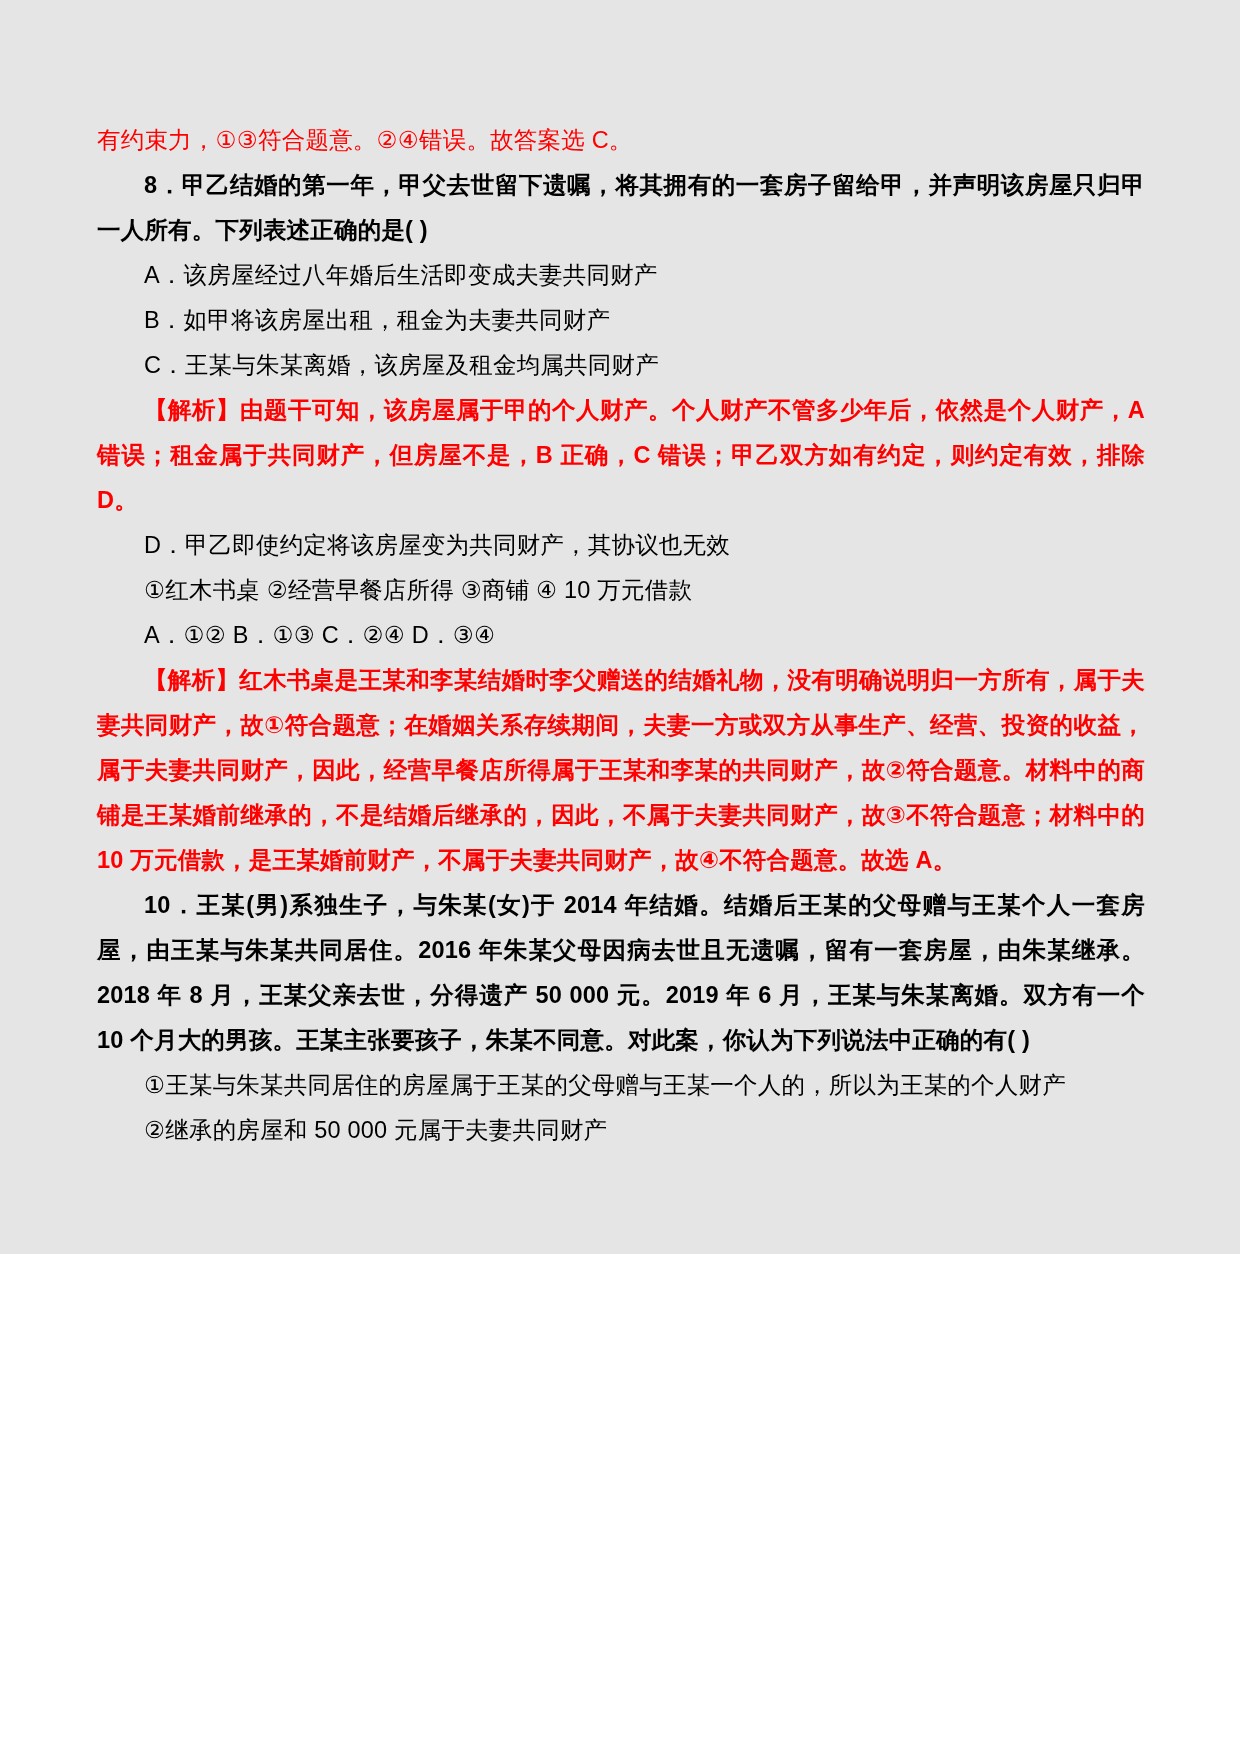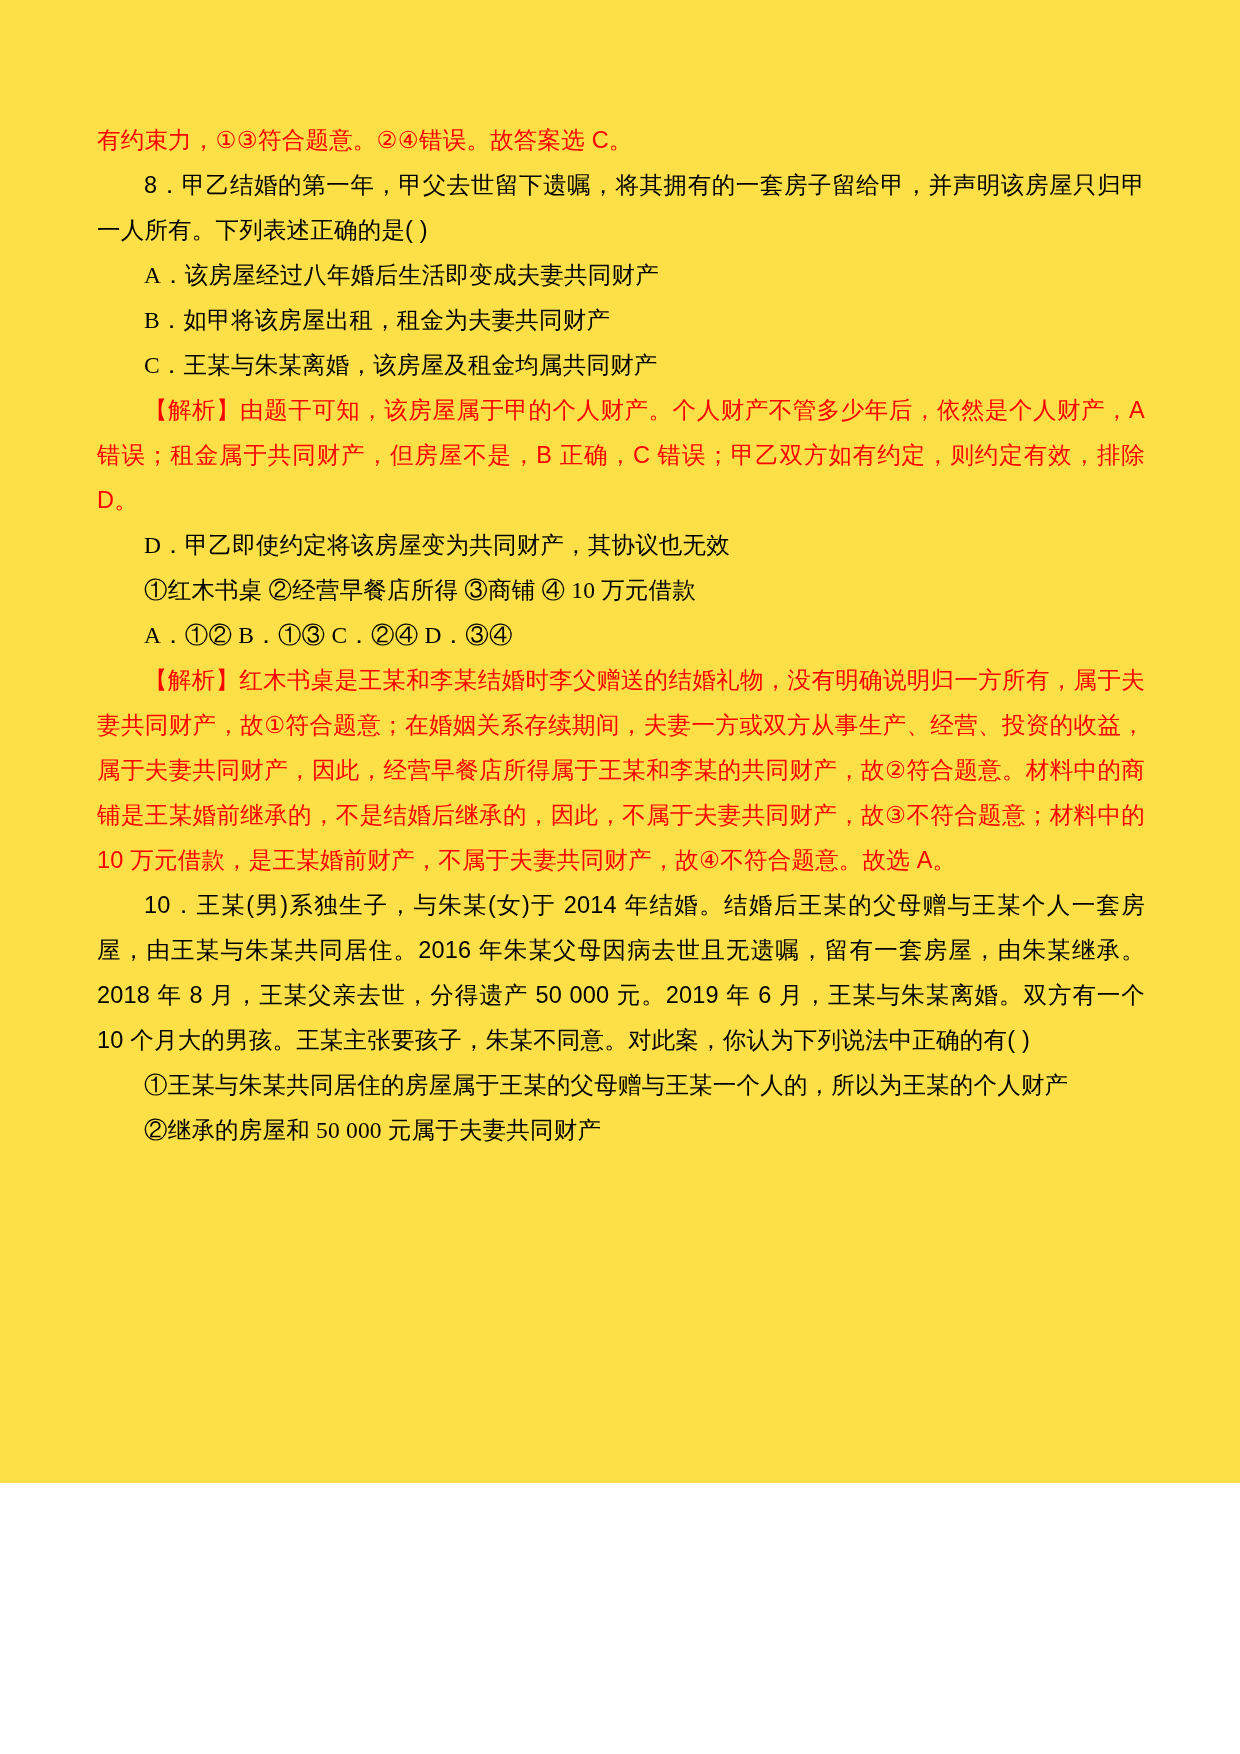"有约束力，①③符合题意。②④错误。故答案选 C。" .page { background: #fde047 -> #e5e5e5; height: 1483px -> 1254px }
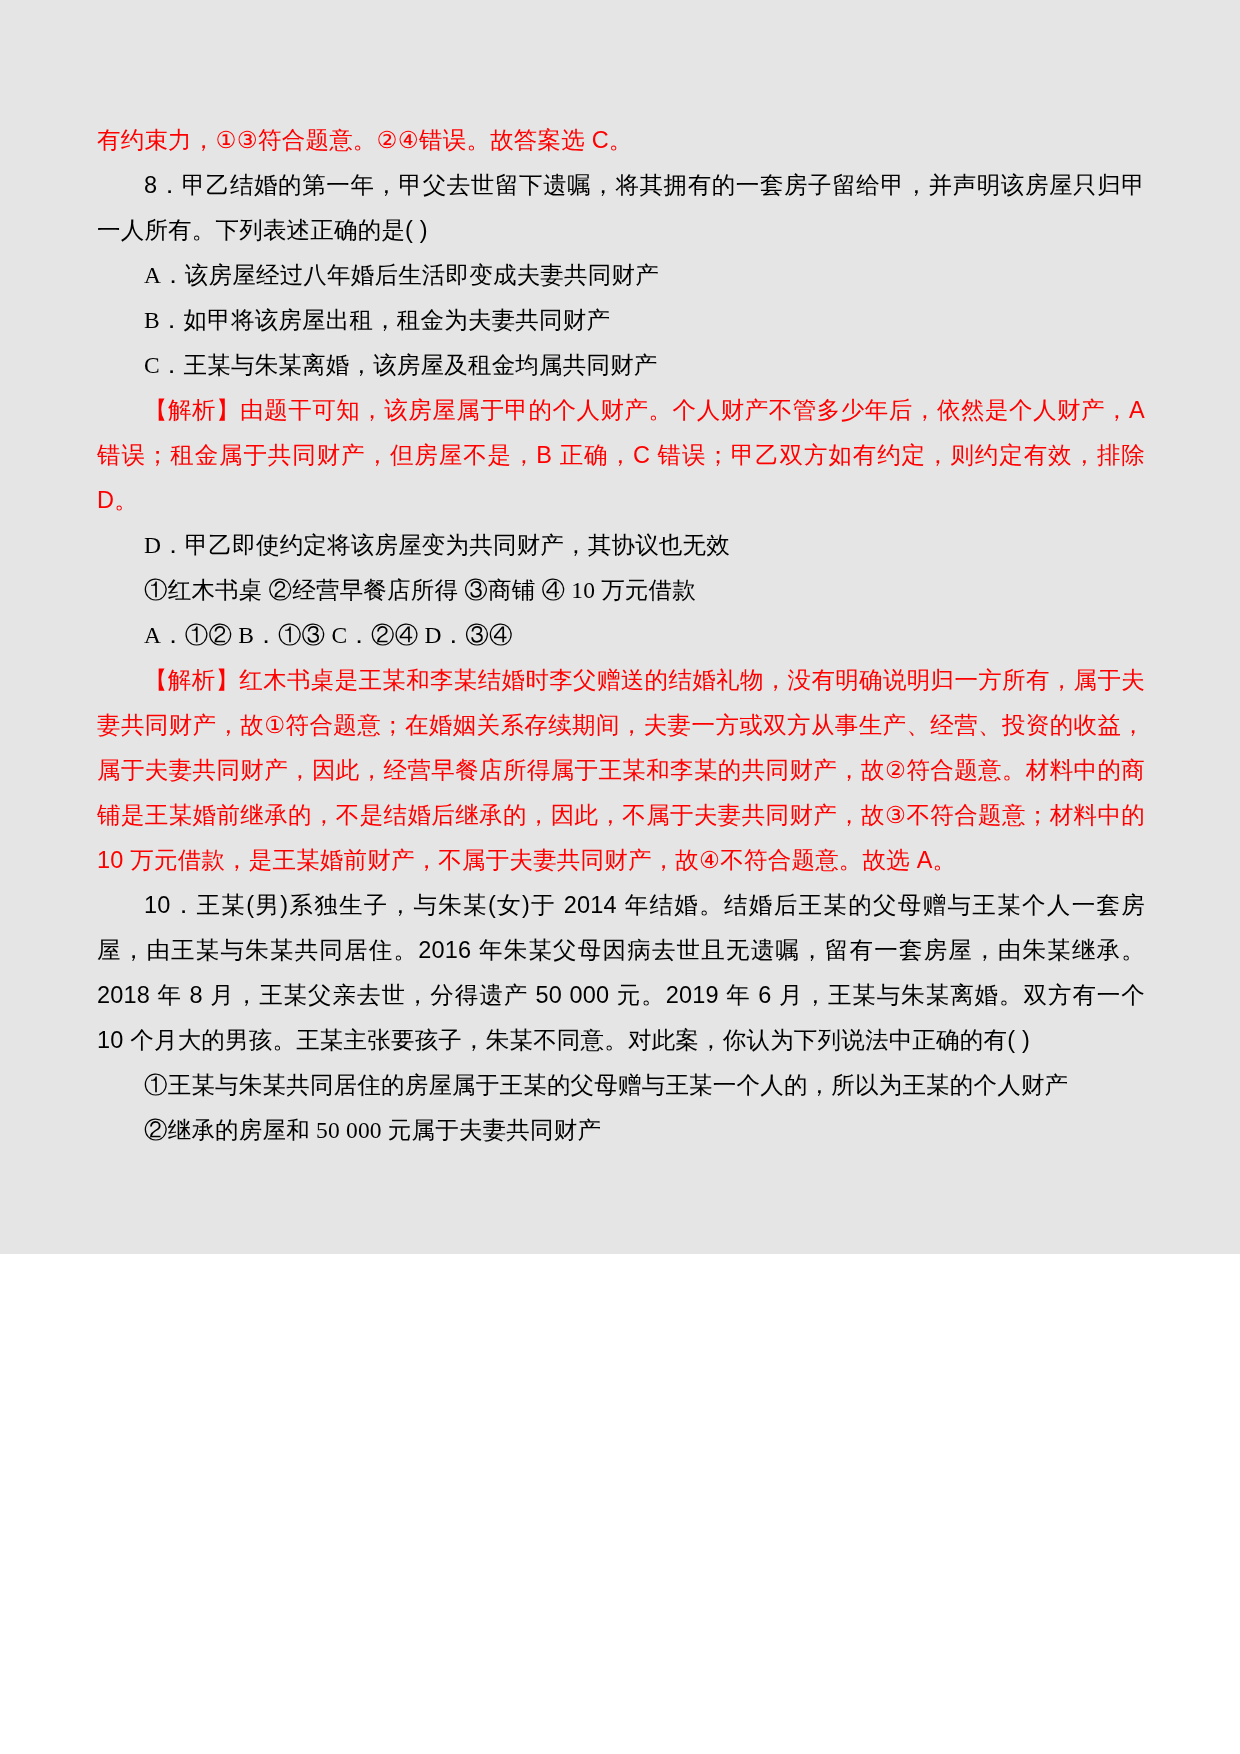"8．甲乙结婚的第一年，甲父去世留下遗嘱，将其拥有的一套房子留给甲，并声明该房屋只" .indent { font-weight: none -> bold }
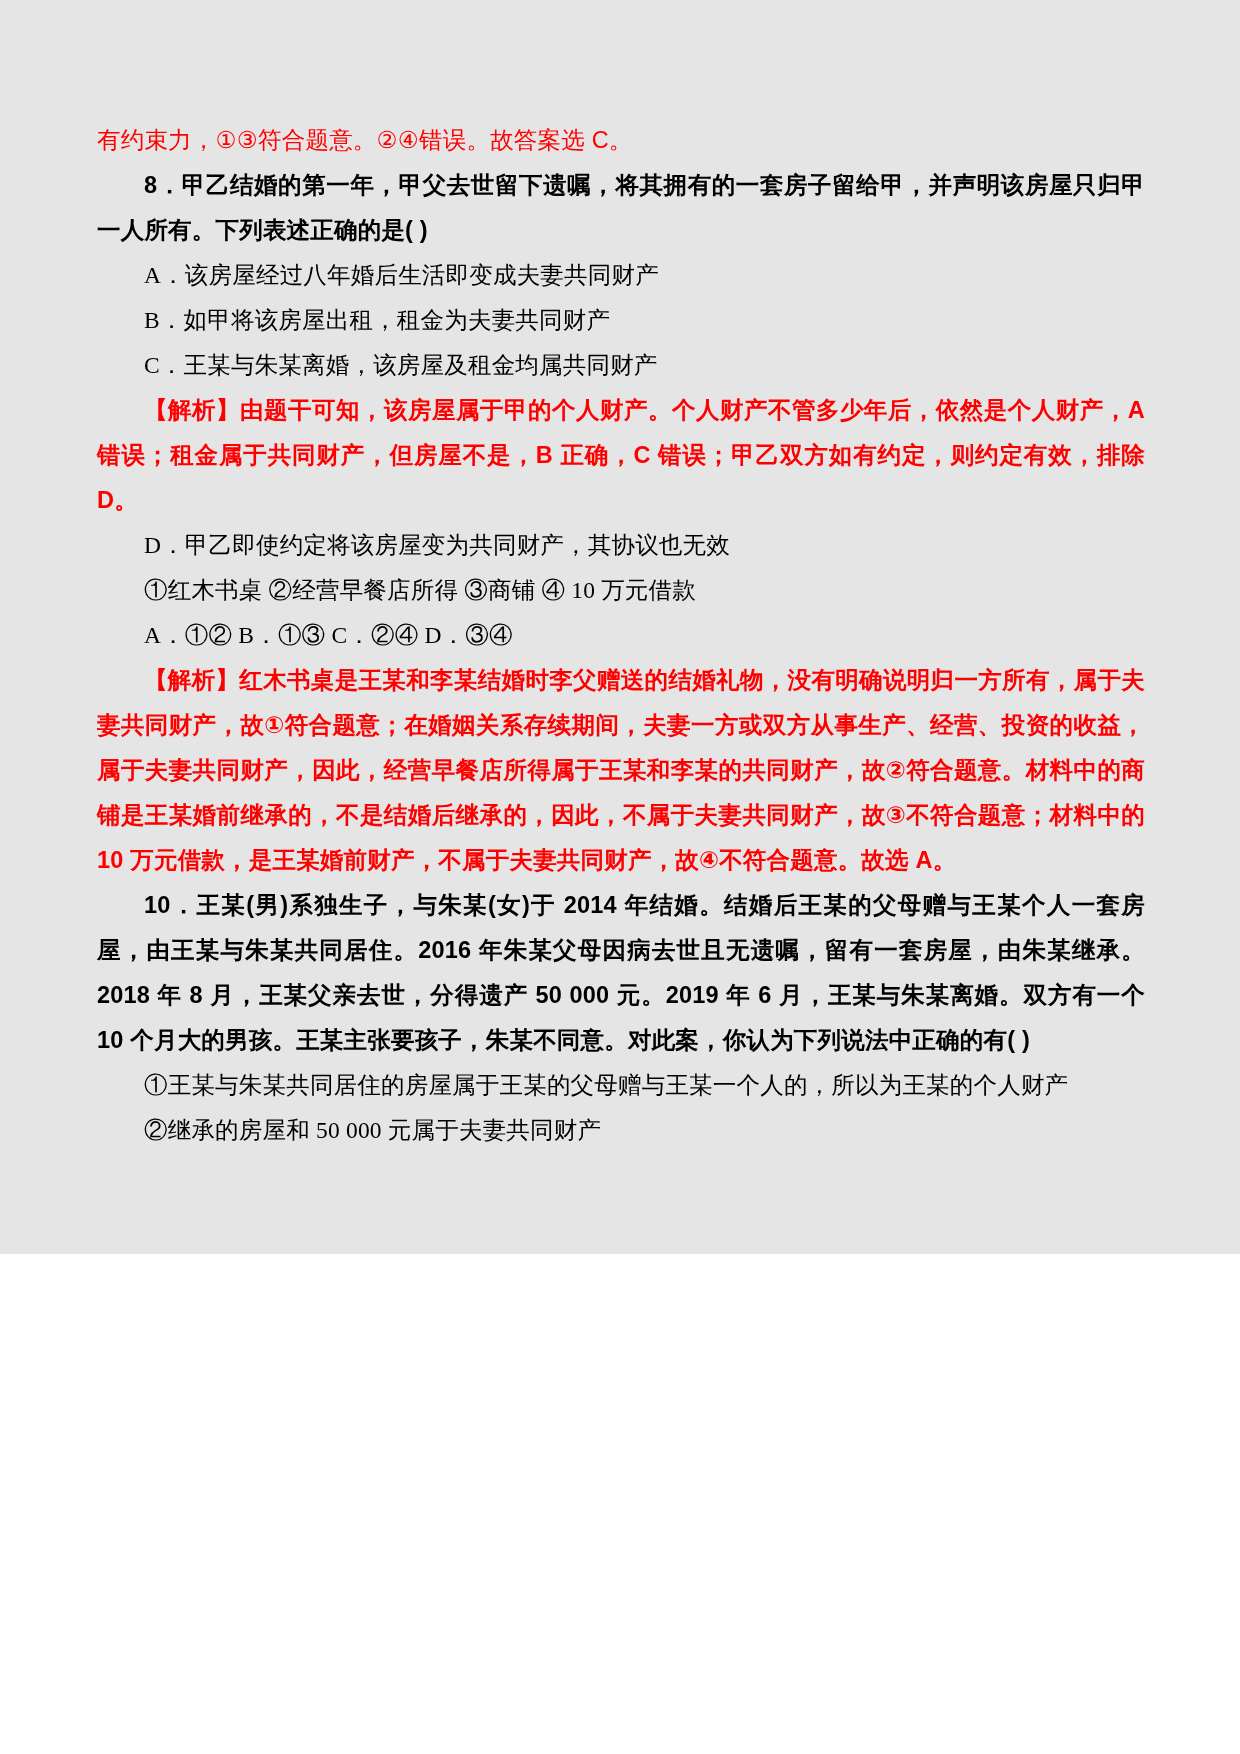"A．该房屋经过八年婚后生活即变成夫妻共同财产" .opt { font-family: Liberation Serif, serif -> none }
